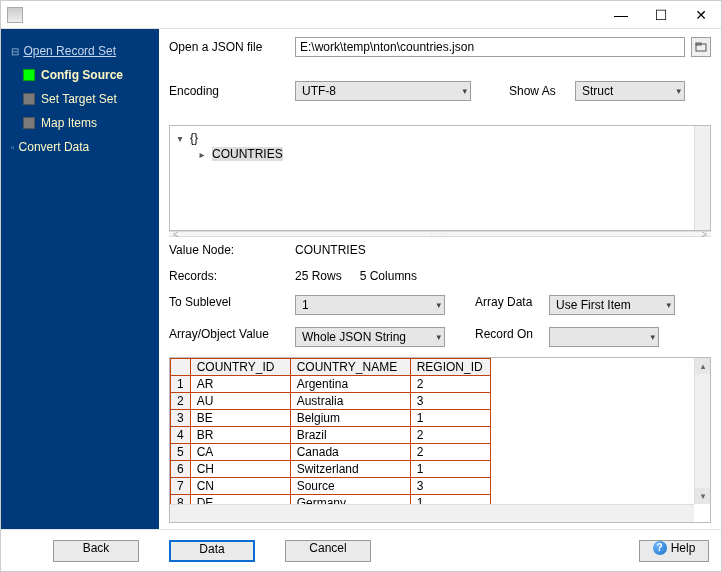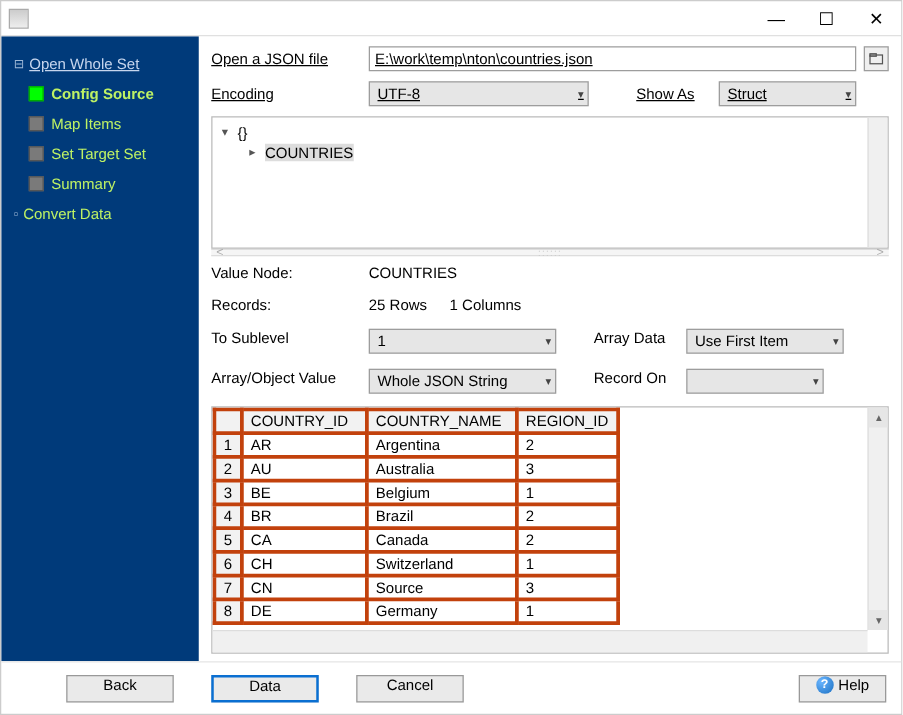"Open Whole Set" a.label { text: Whole -> Record }
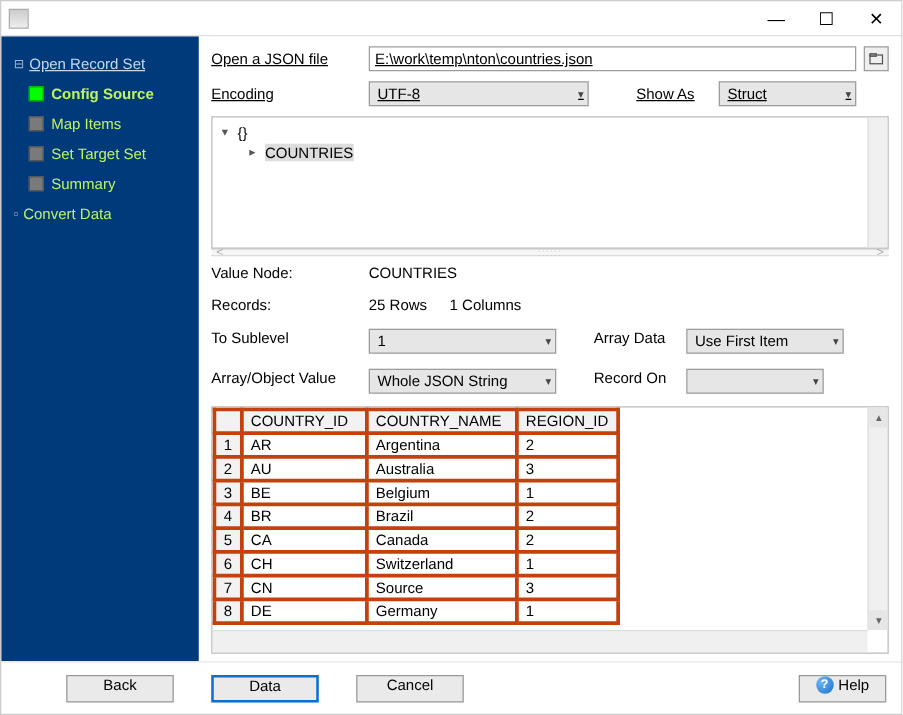"Open a JSON file" .form-row { margin-bottom: 8px -> 24px; text-decoration: underline -> none }
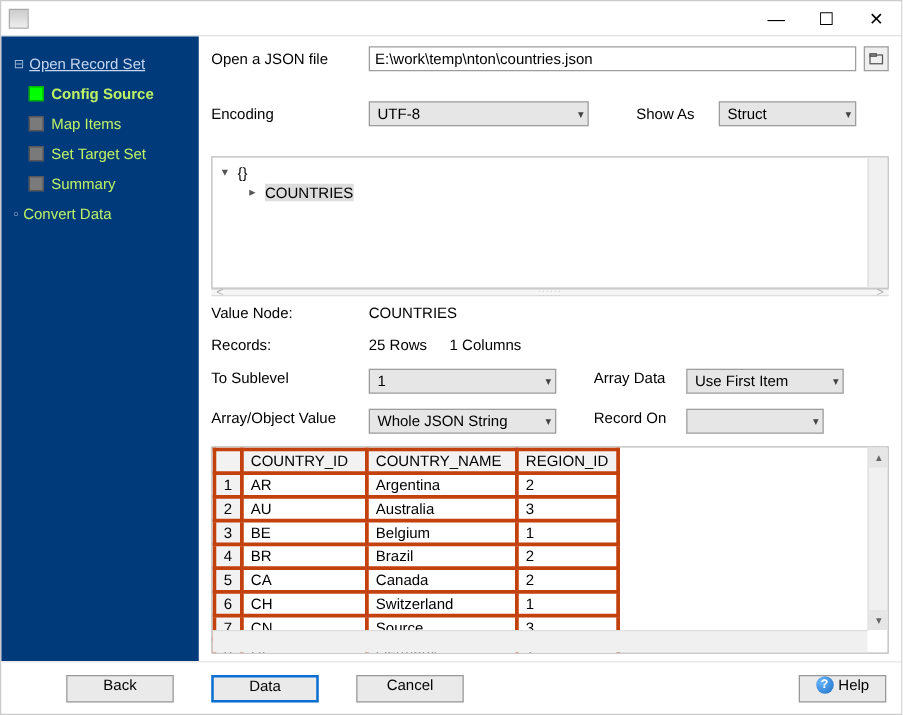"Config Source" .nav-item .label { color: #bef264 -> #fef9c3 }
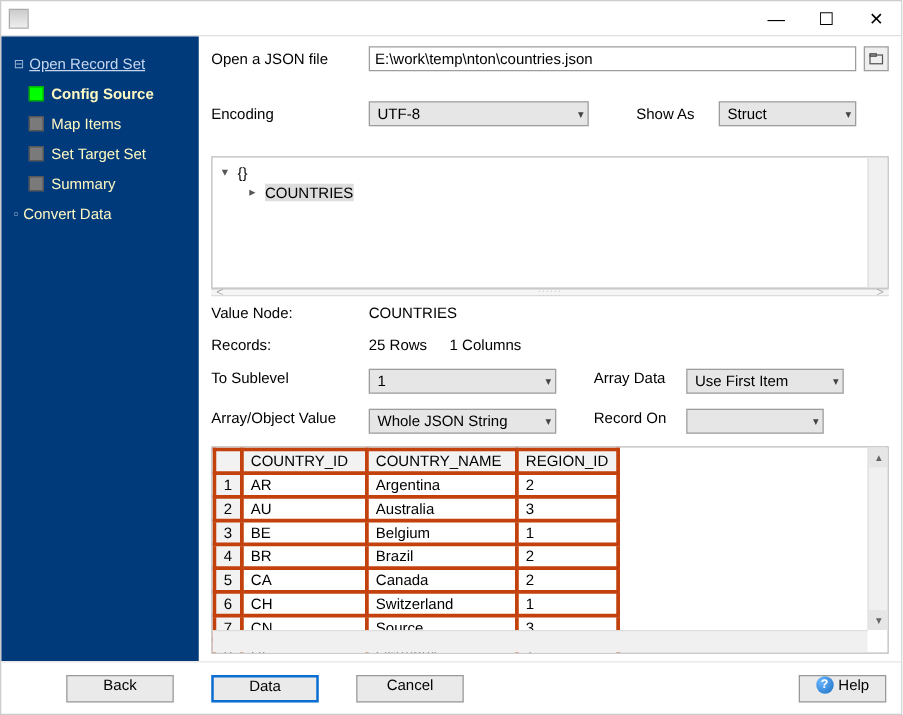"Map Items" div.nav-item { order: before "Set Target Set" -> after "Set Target Set" }
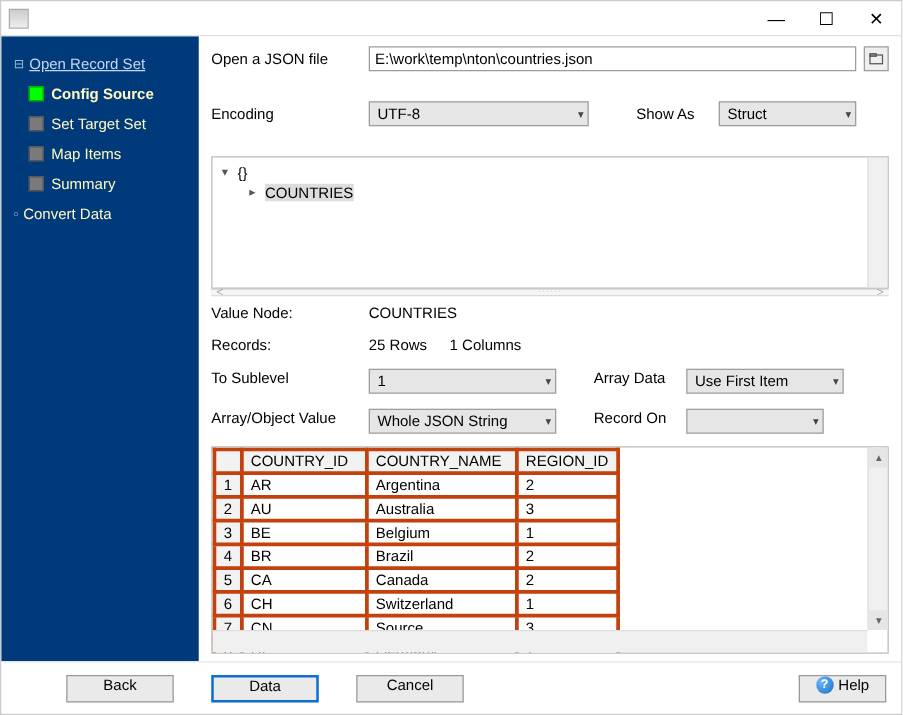"Summary" div.nav-item { html: <div> <span></span> <span>Summary</span> </div> -> none }
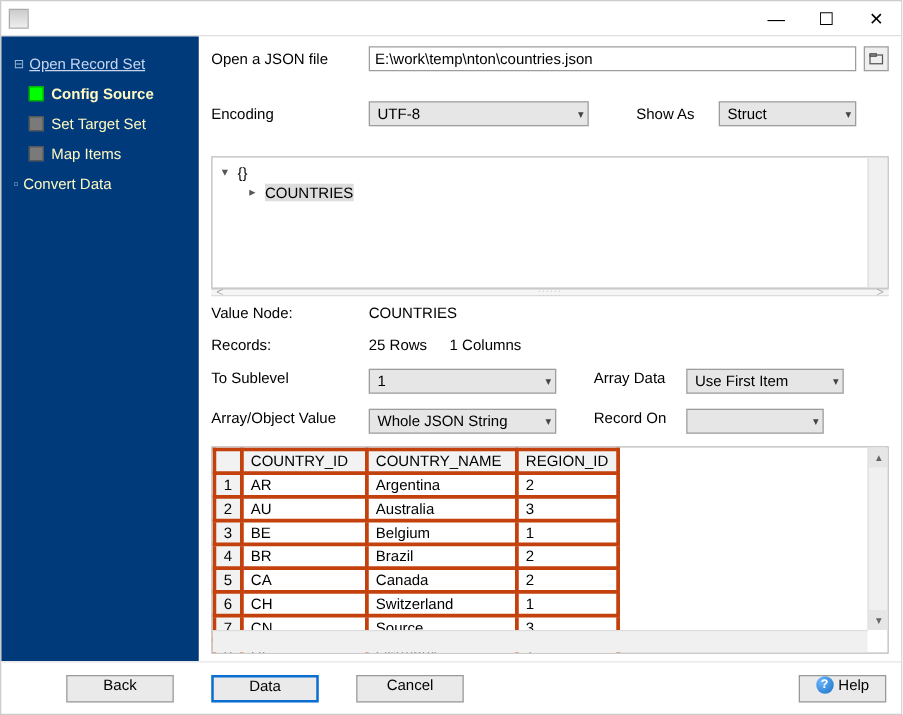"1 Columns" span { text: 1 -> 5 }
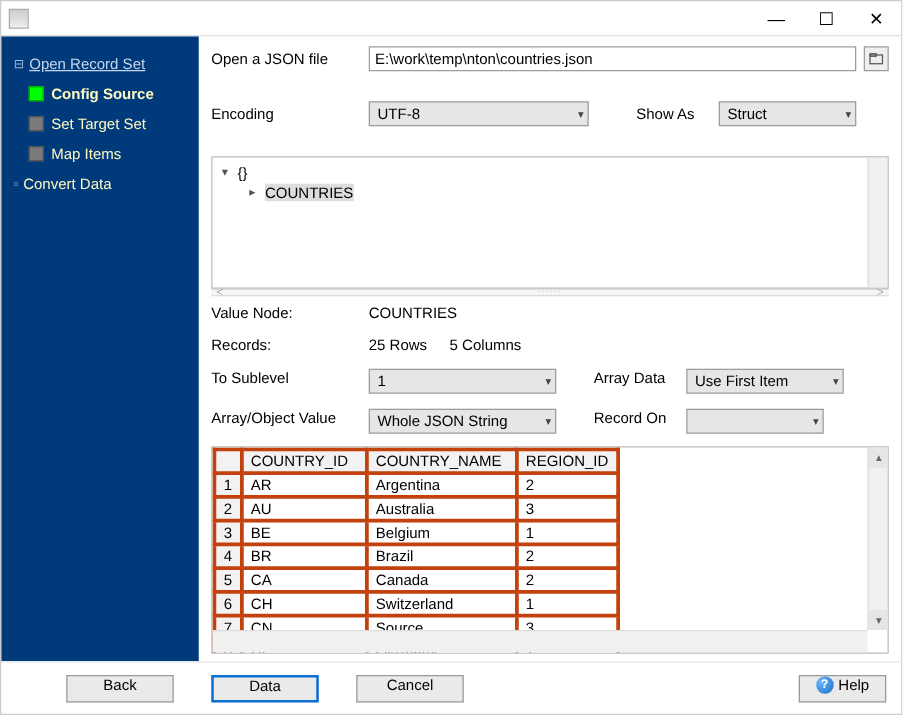"COUNTRY_ID" table.grid th, table.grid td { border: 3px solid #c2410c -> 1px solid #c2410c }
